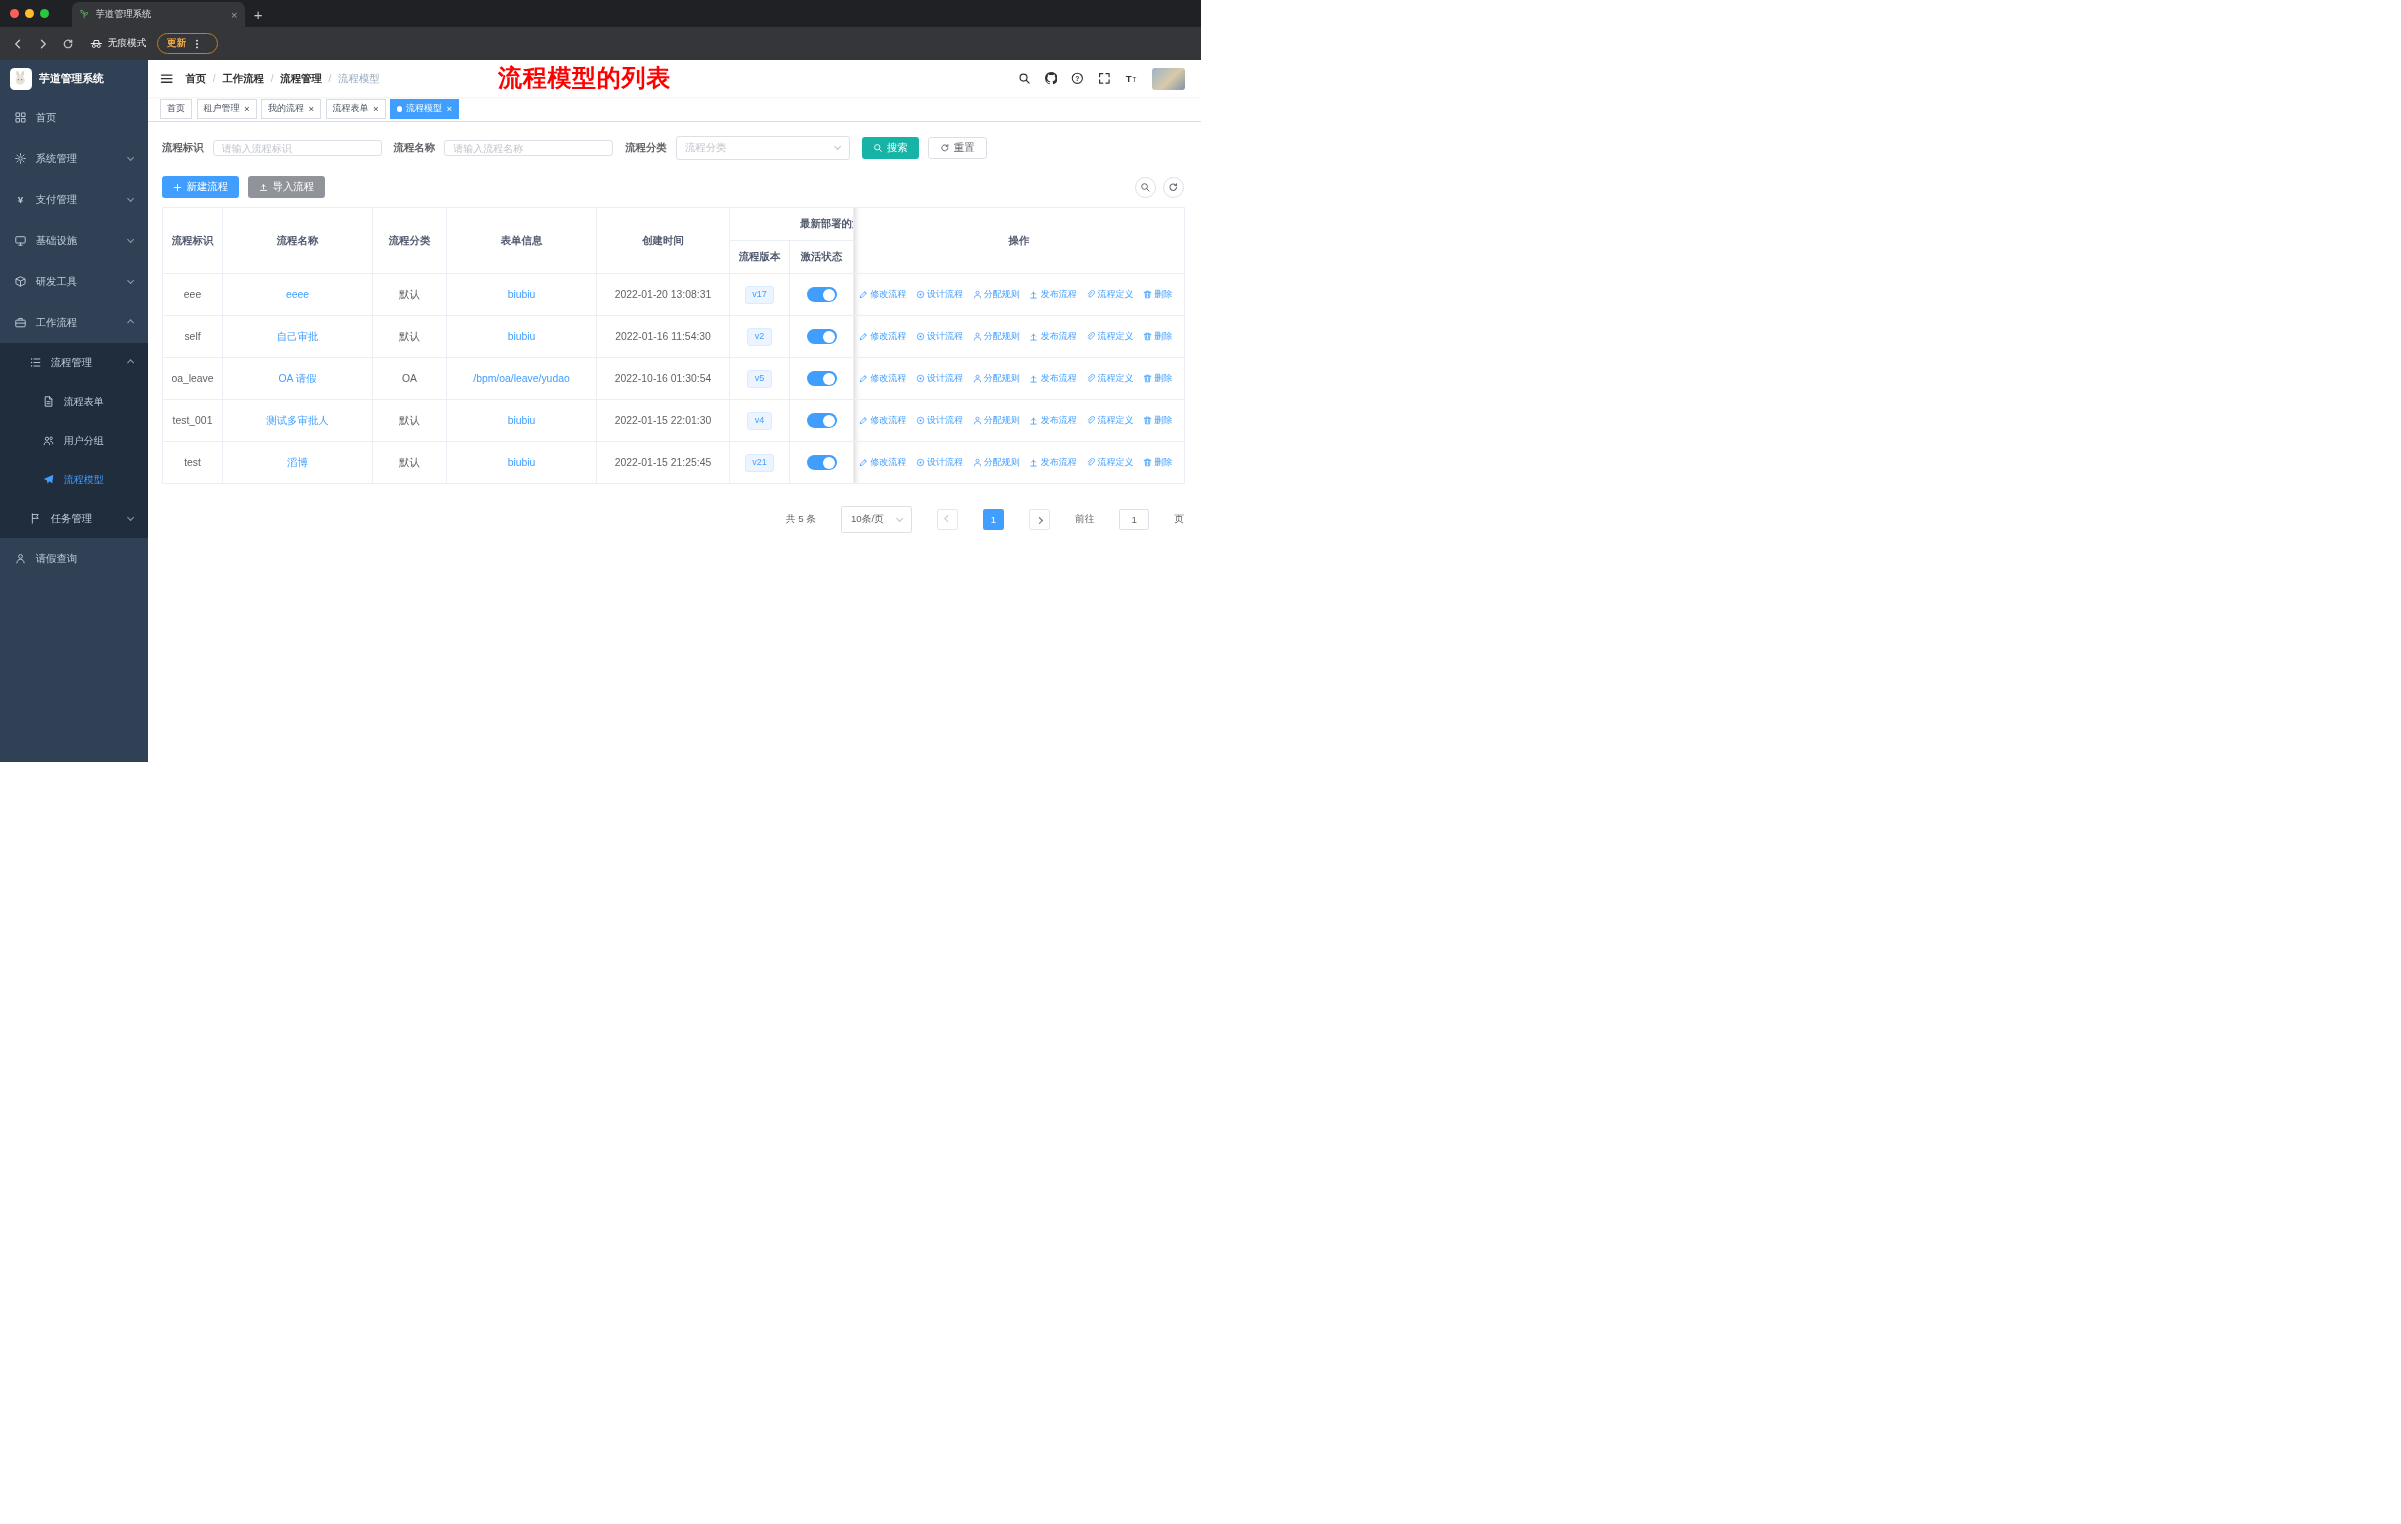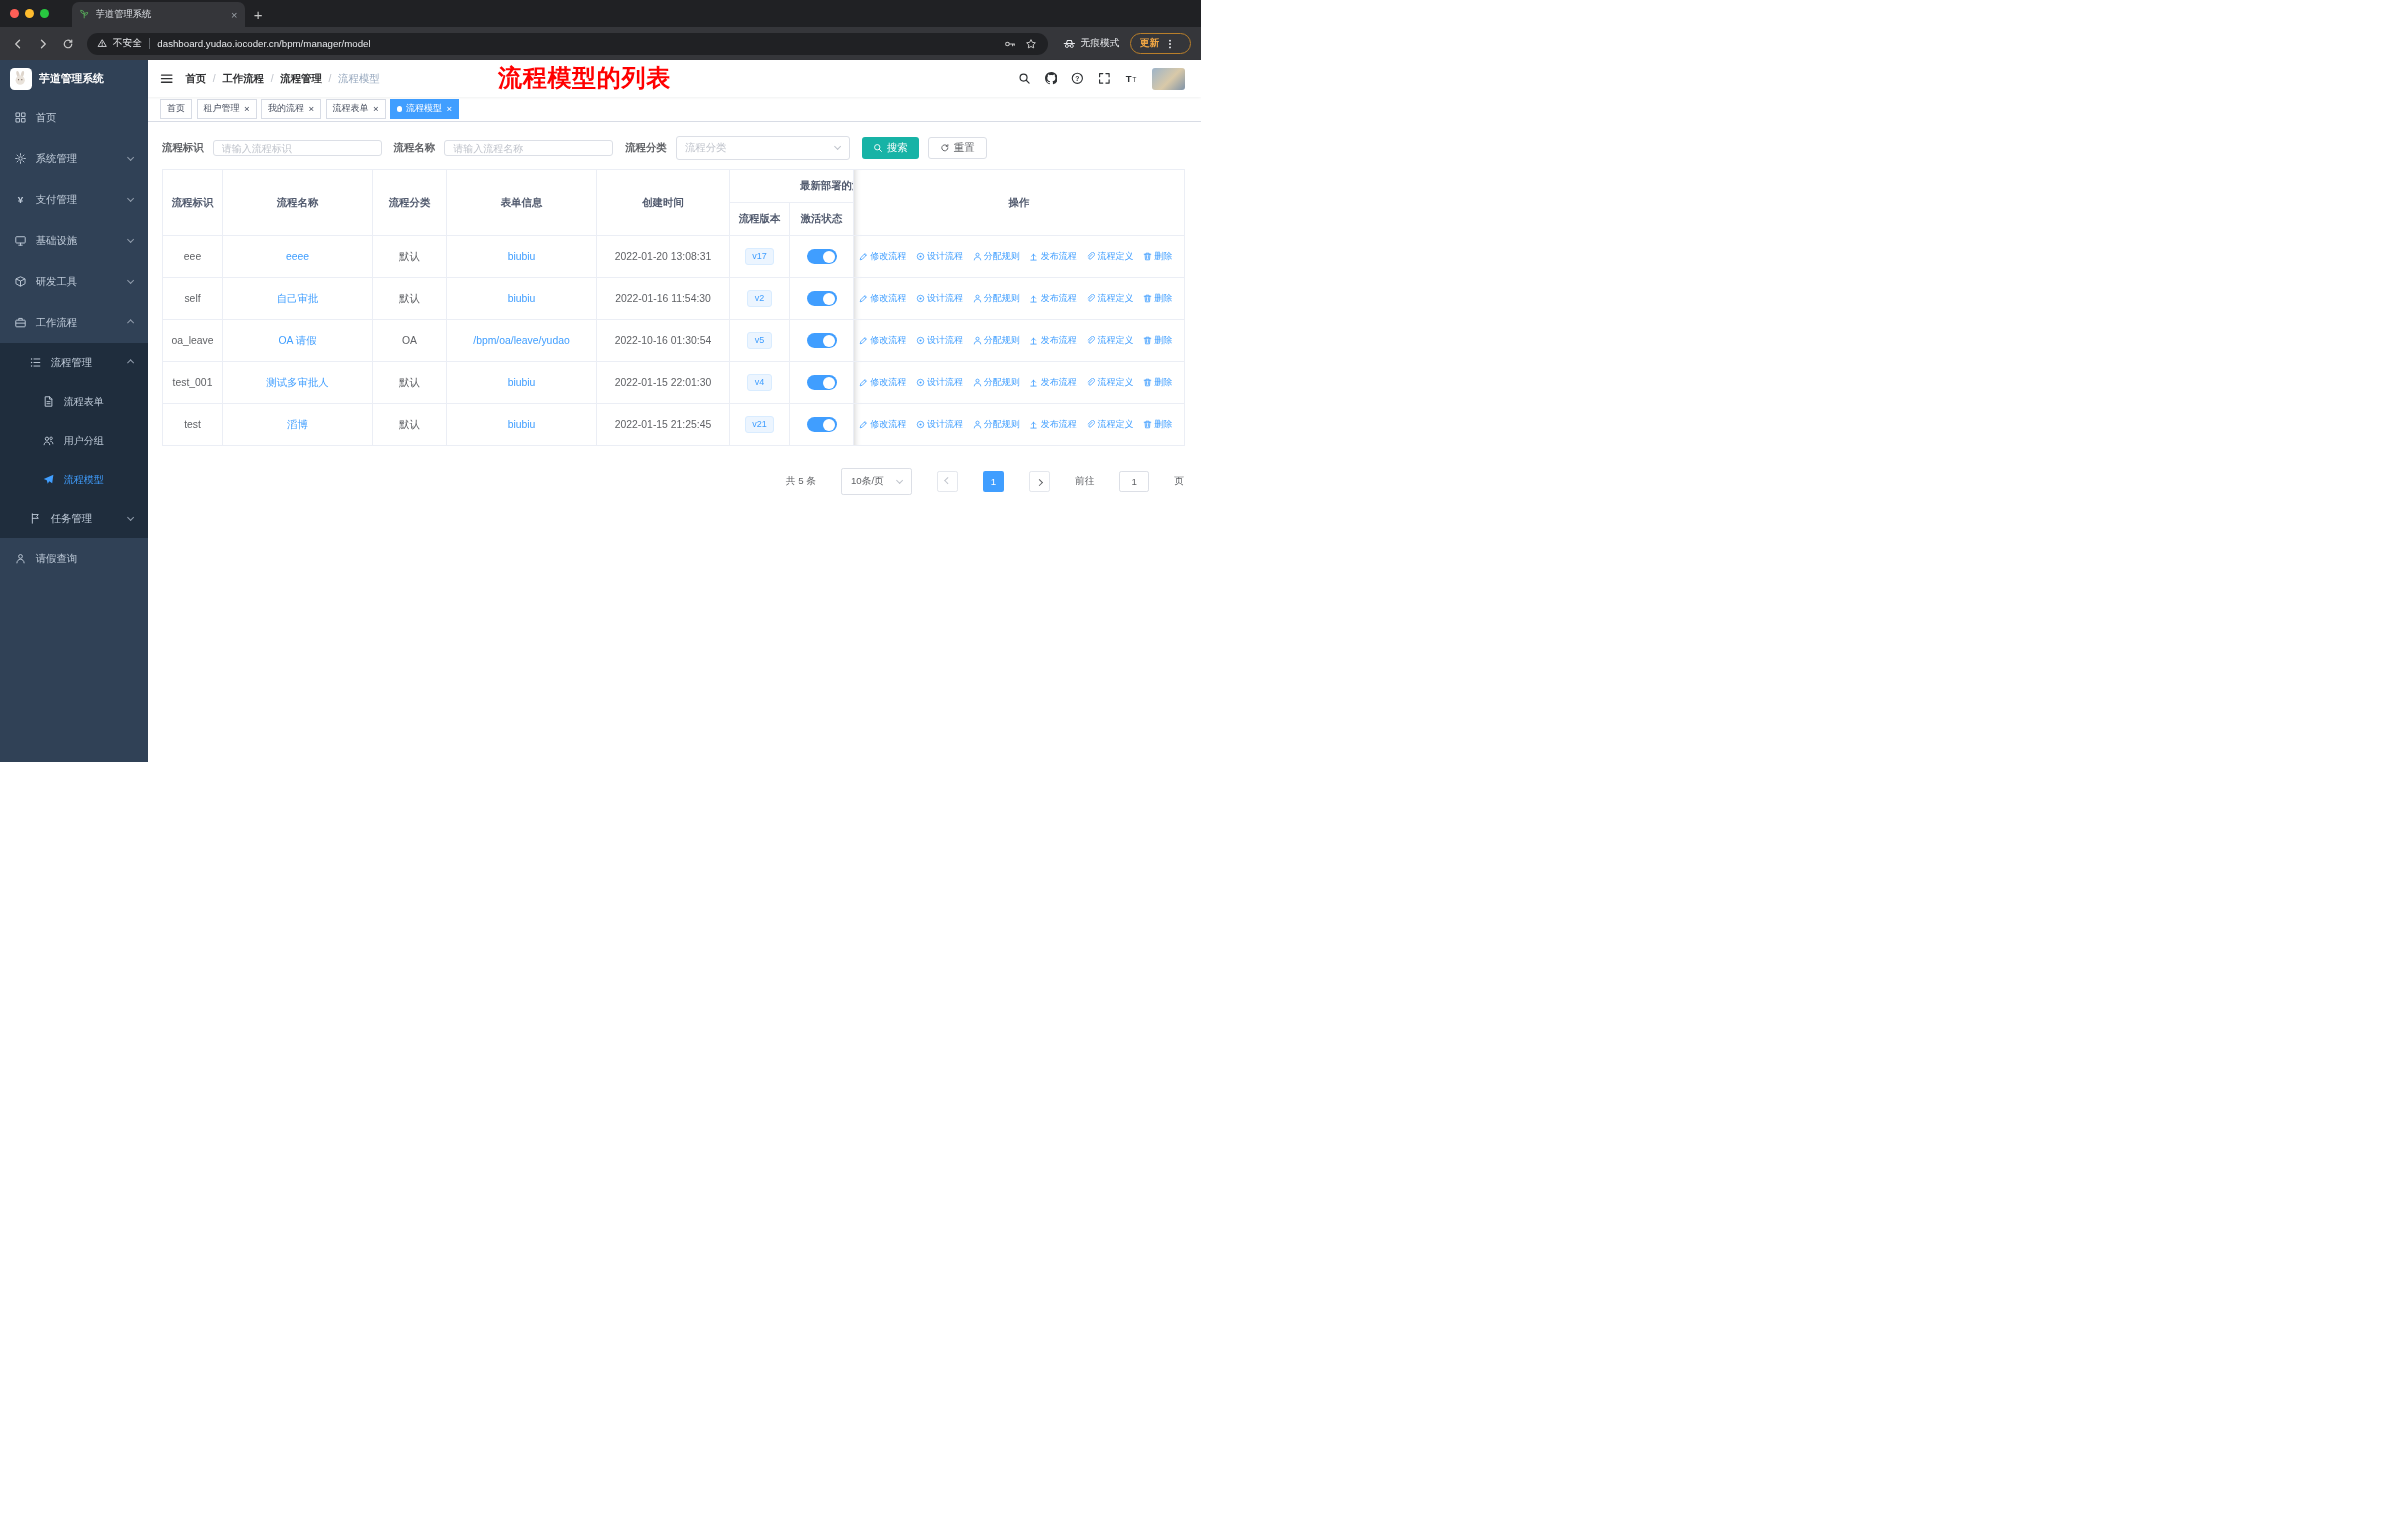"不安全" div.addressbar { html: <div> <svg> <use></use> </svg> <span>不安全</span> <span></span> <span>dashboard.yudao.iocoder.cn/bpm/manager/model</span> <span> <svg> <use></use> </svg> <svg> <use></use> </svg> </span> </div> -> none }
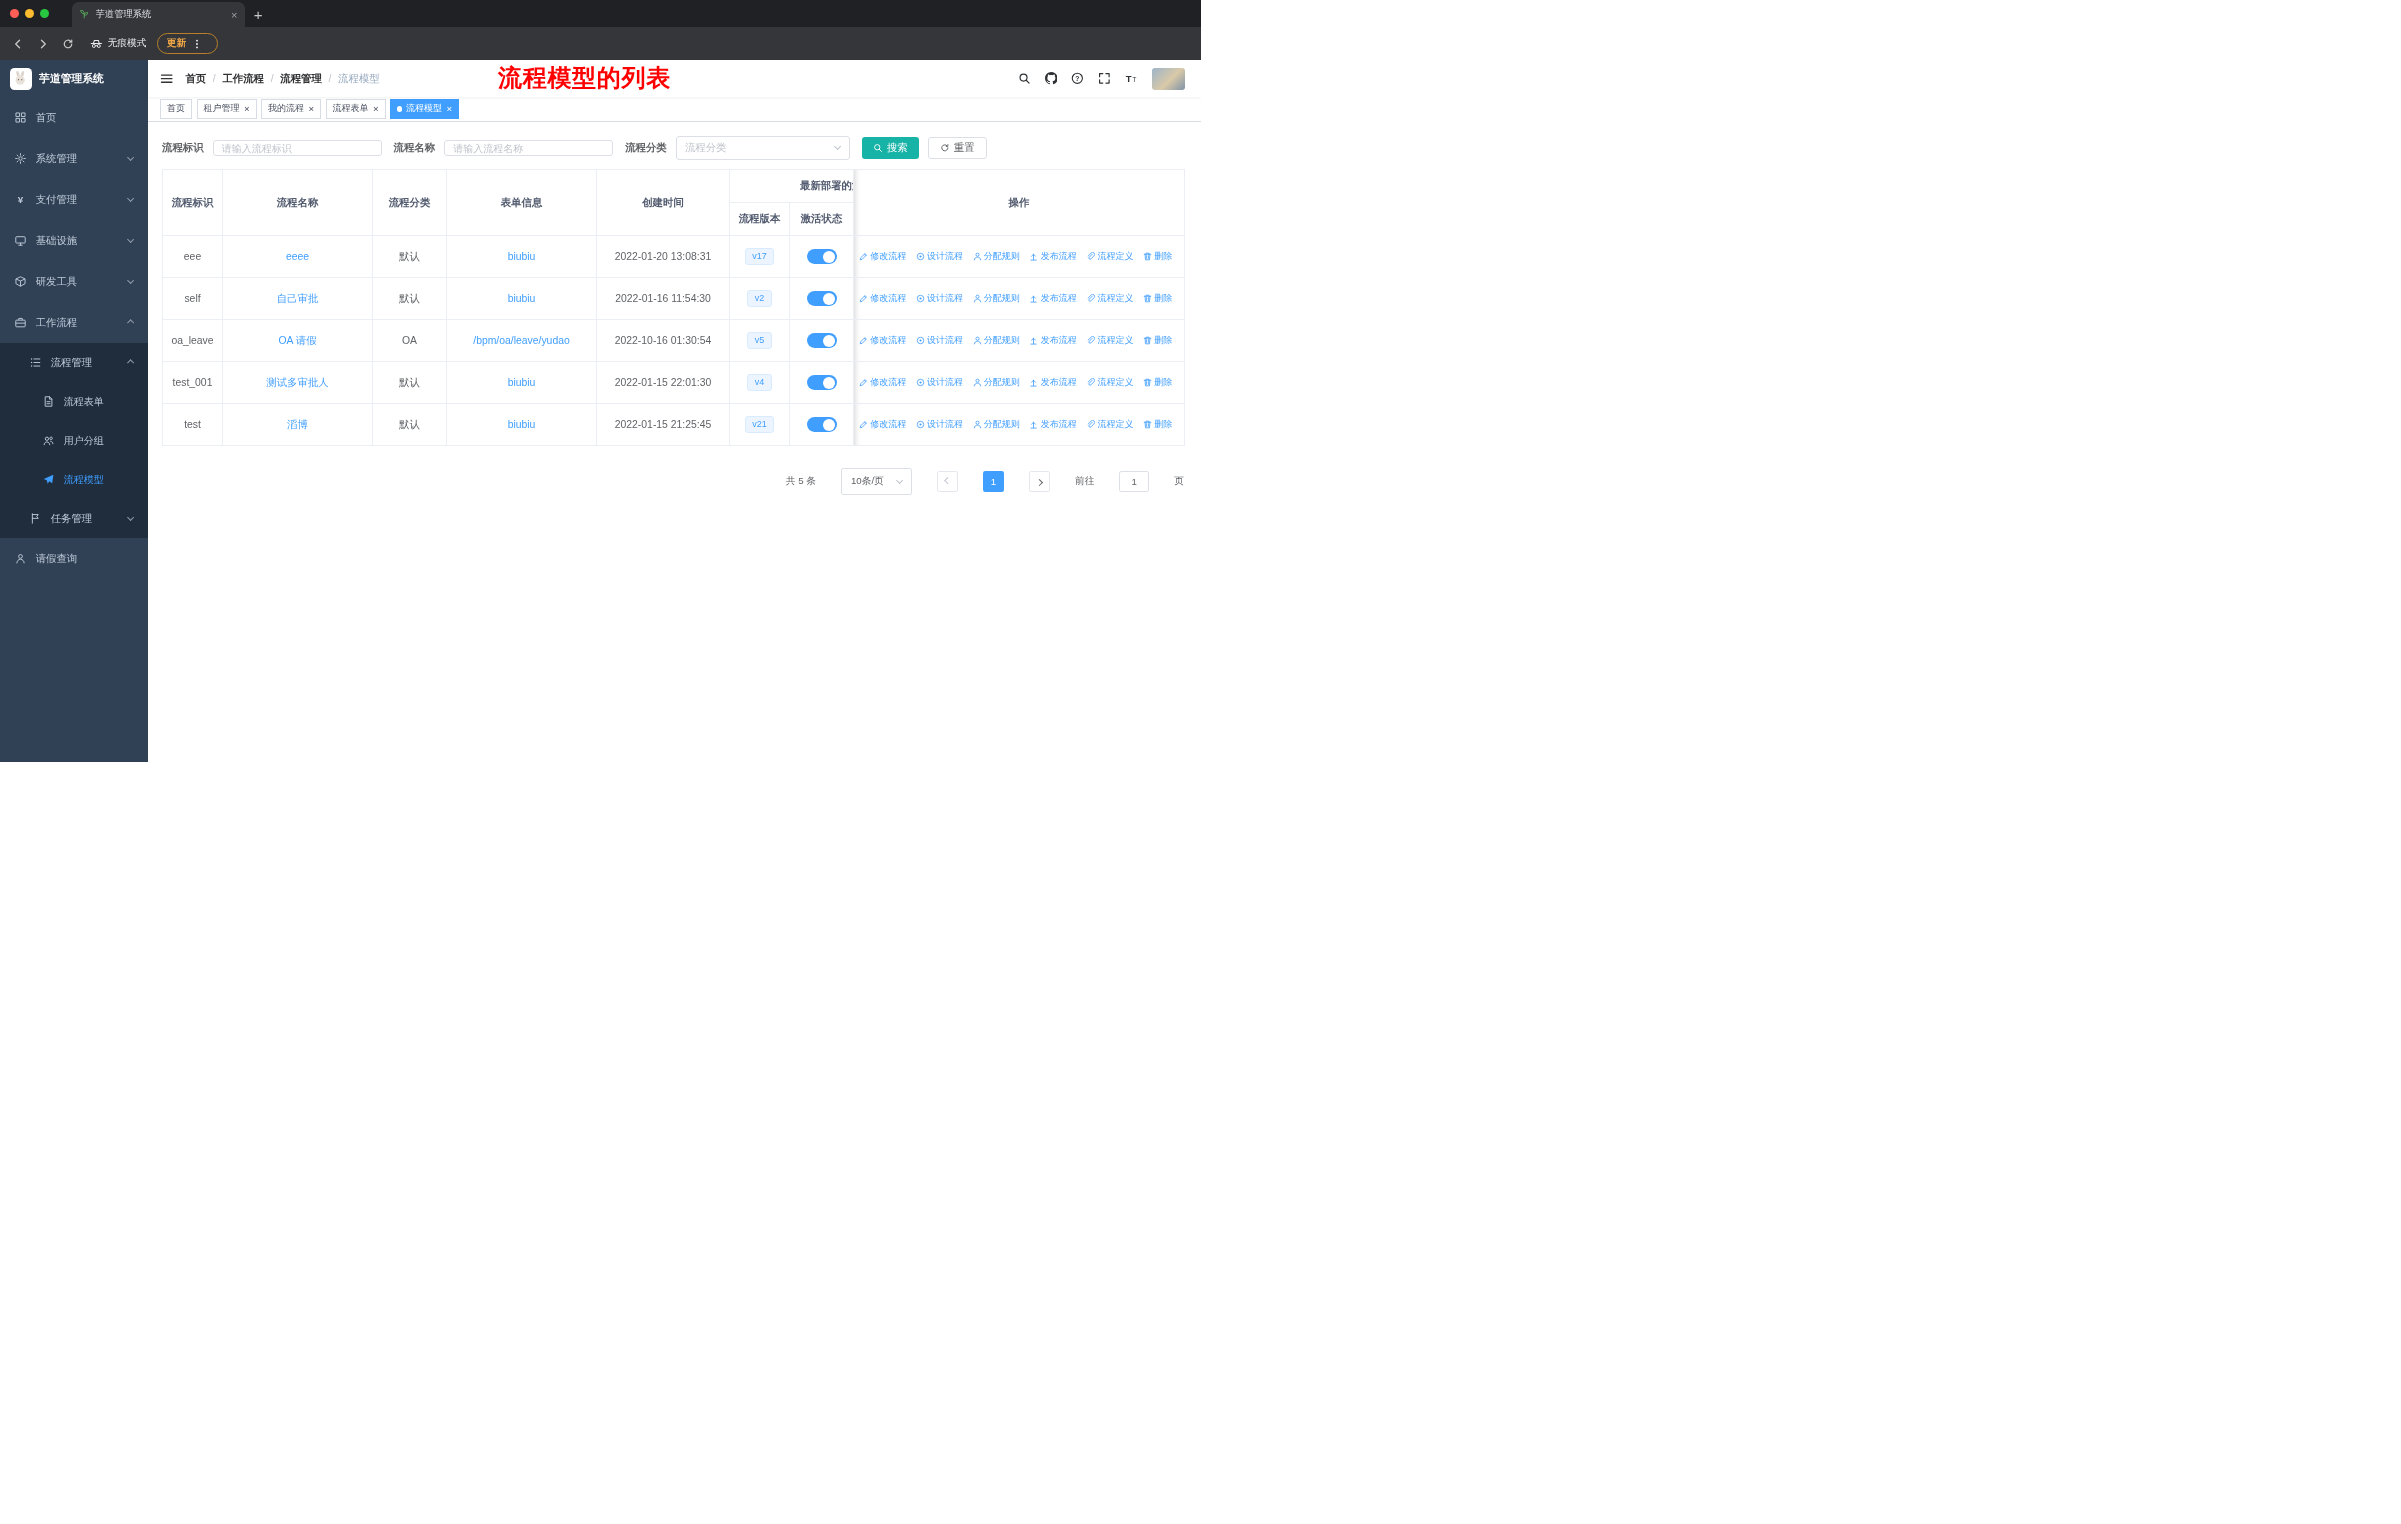"新建流程" div.actionbar { html: none -> <div> <button> <svg> <use></use> </svg> <span>新建流程</span> </button> <button> <svg> <use></use> </svg> <span>导入流程</span> </button> <span> <svg> <use></use> </svg> </span> <span> <svg> <use></use> </svg> </span> </div> }
